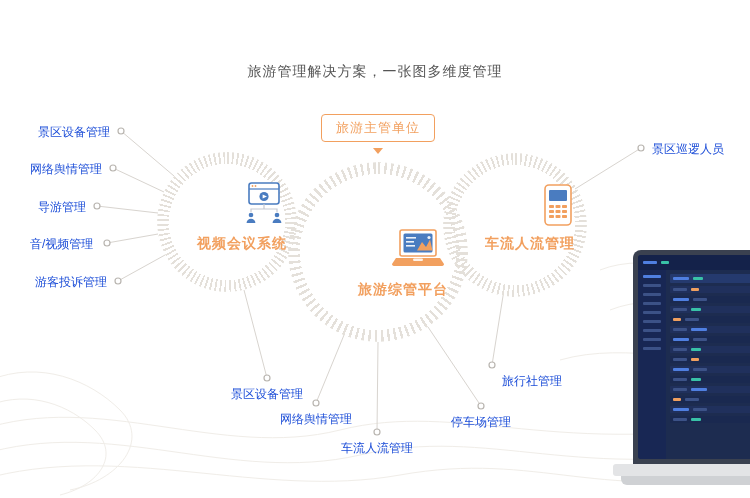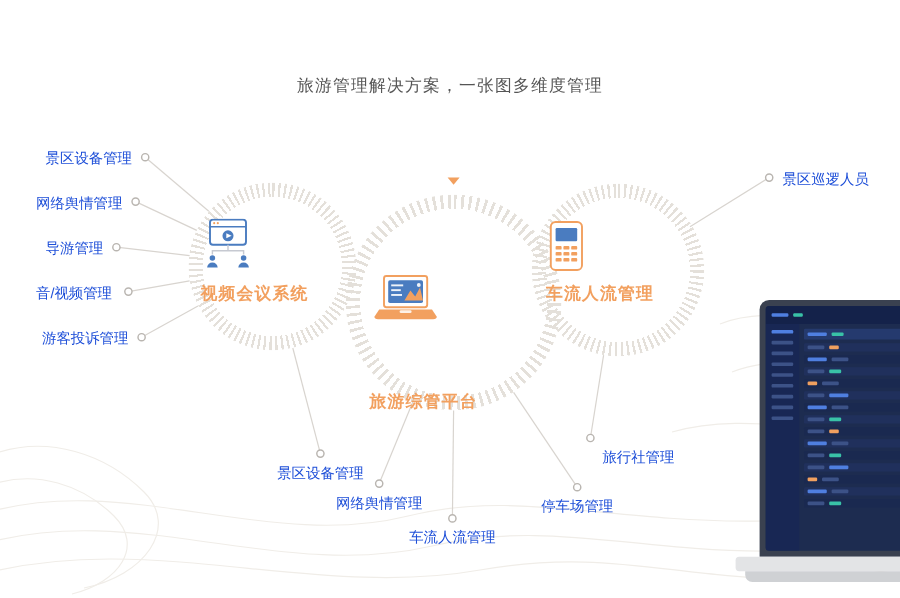"旅游主管单位" div.authority-box { html: none -> <div>旅游主管单位</div> }
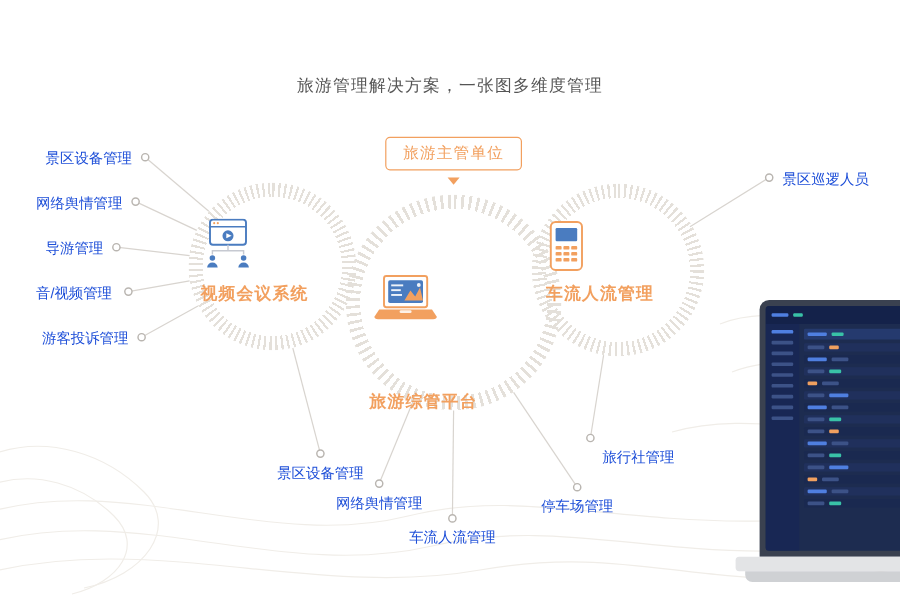"视频会议系统" .node { align-items: flex-start -> flex-end }
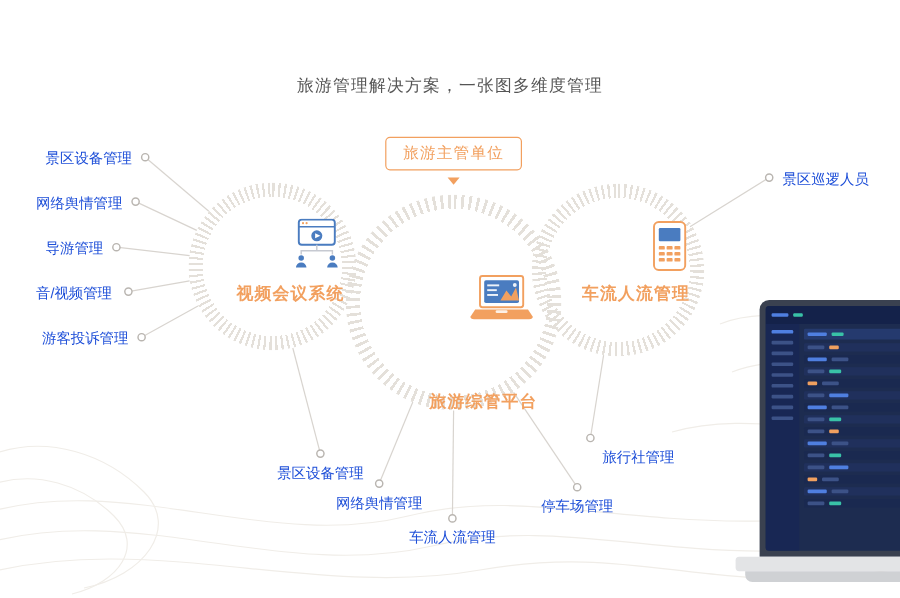"旅游综管平台" .node-center { gap: 44px -> none }
